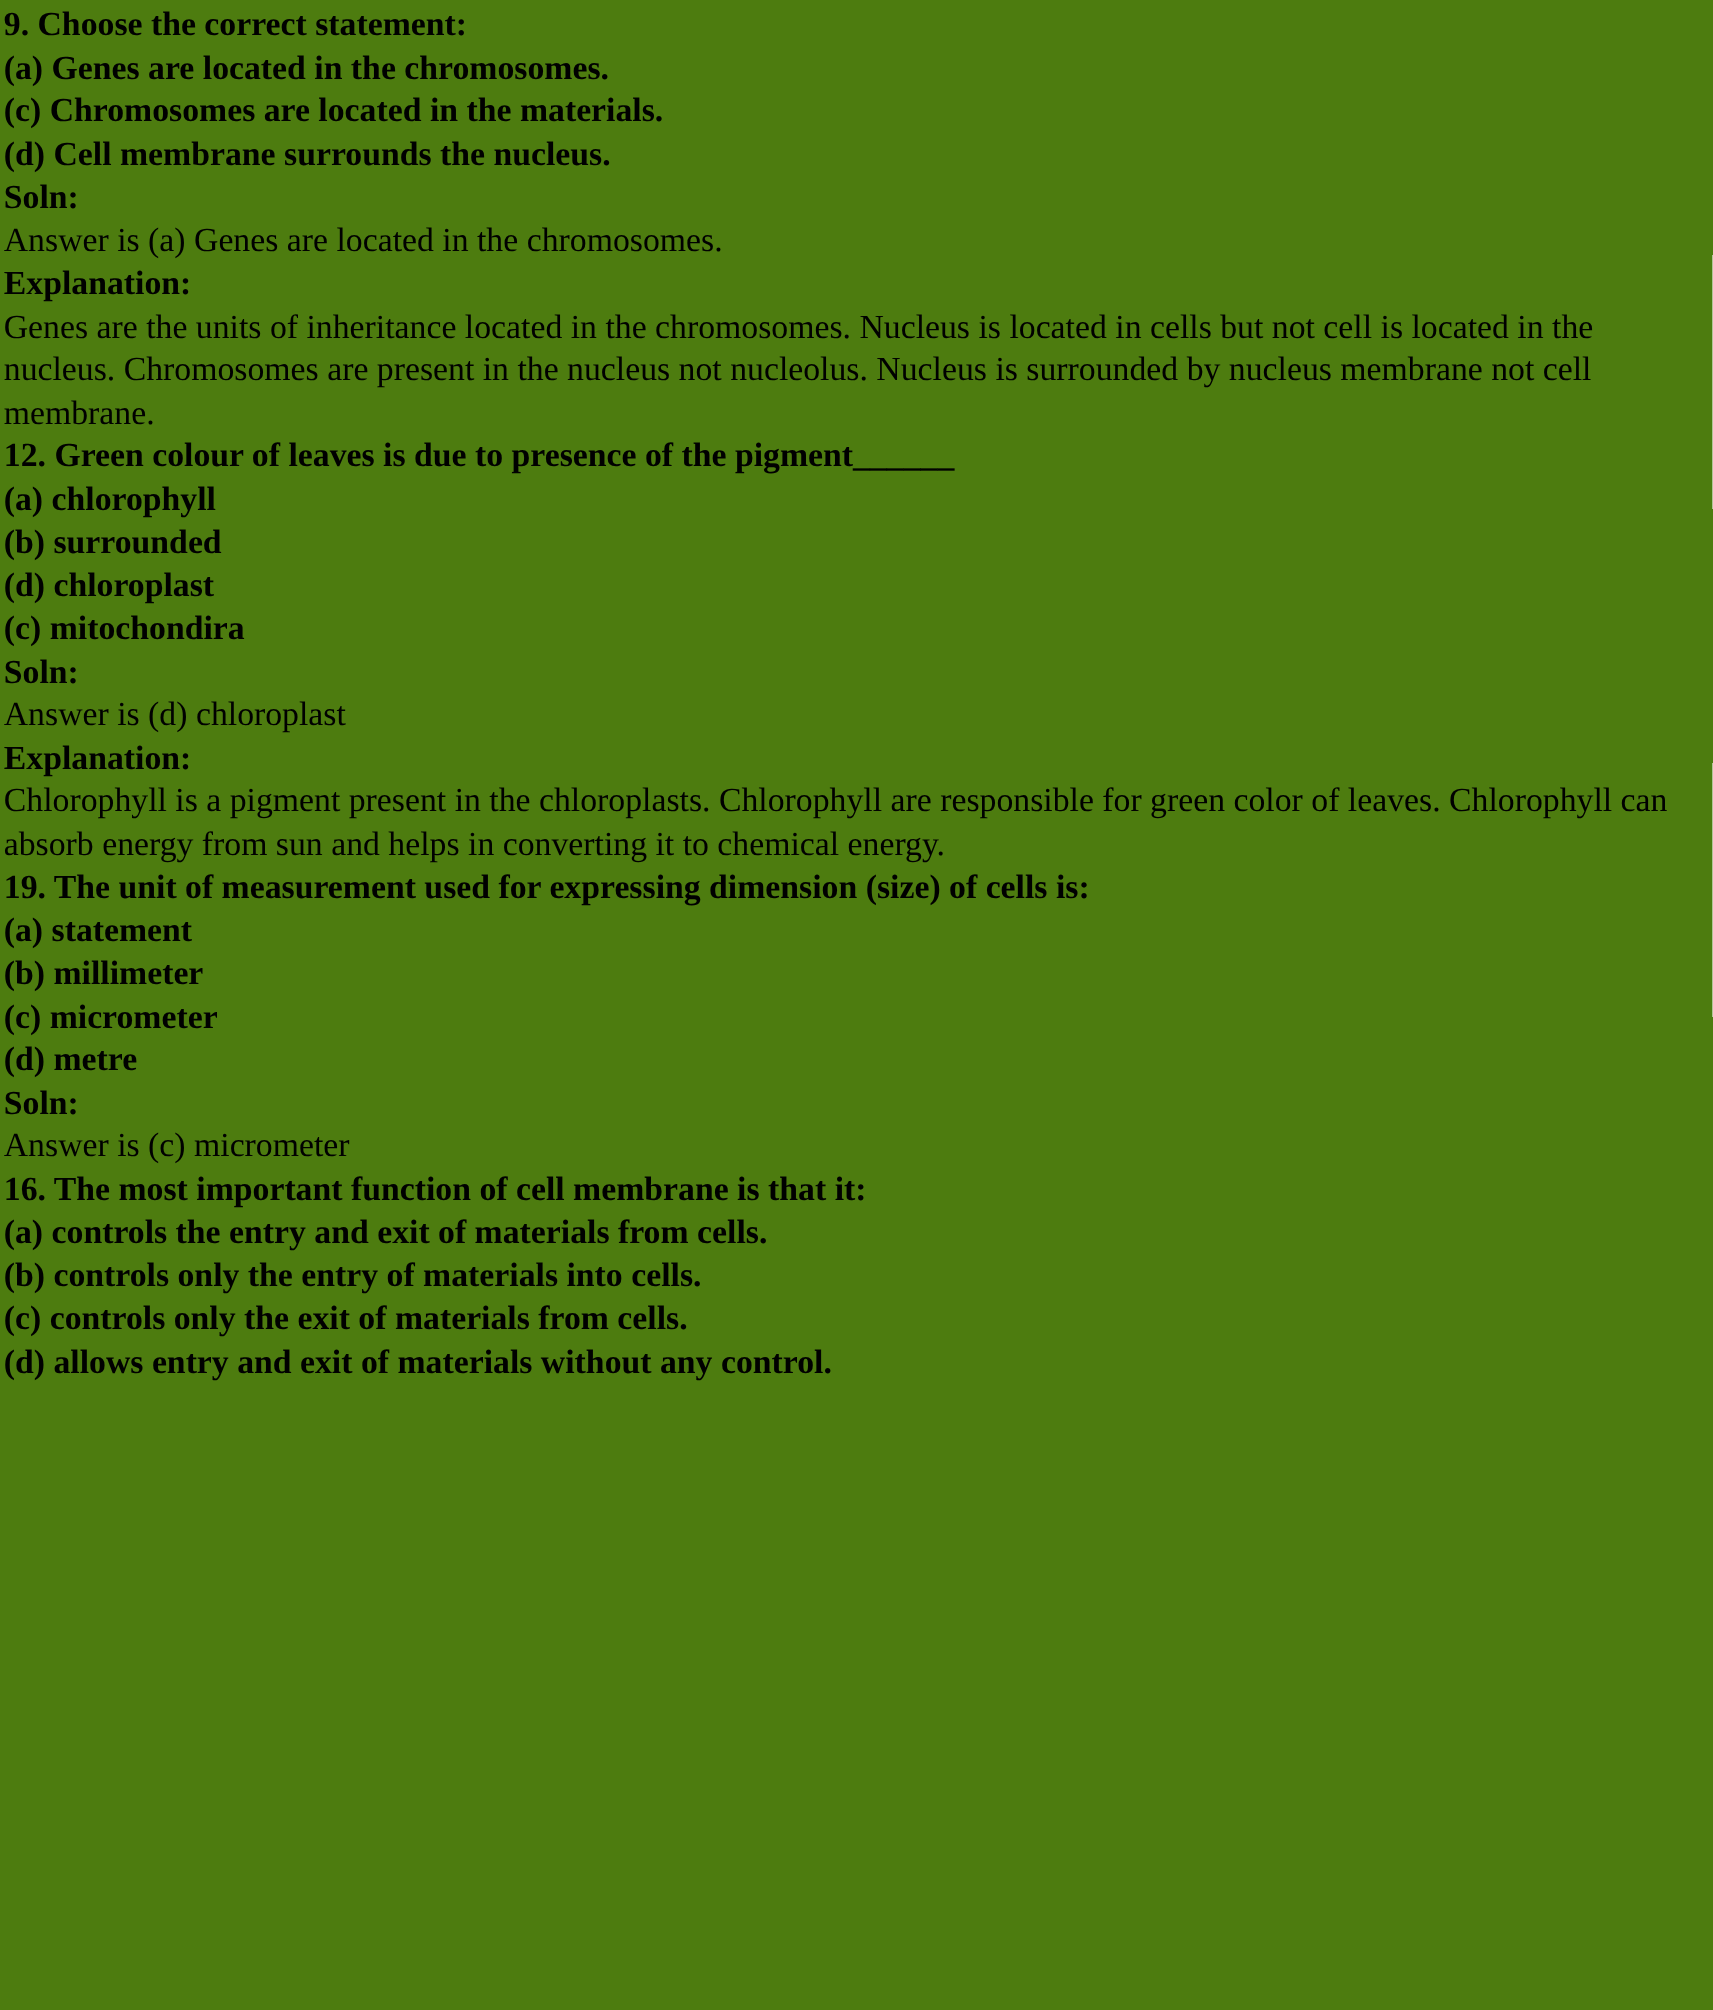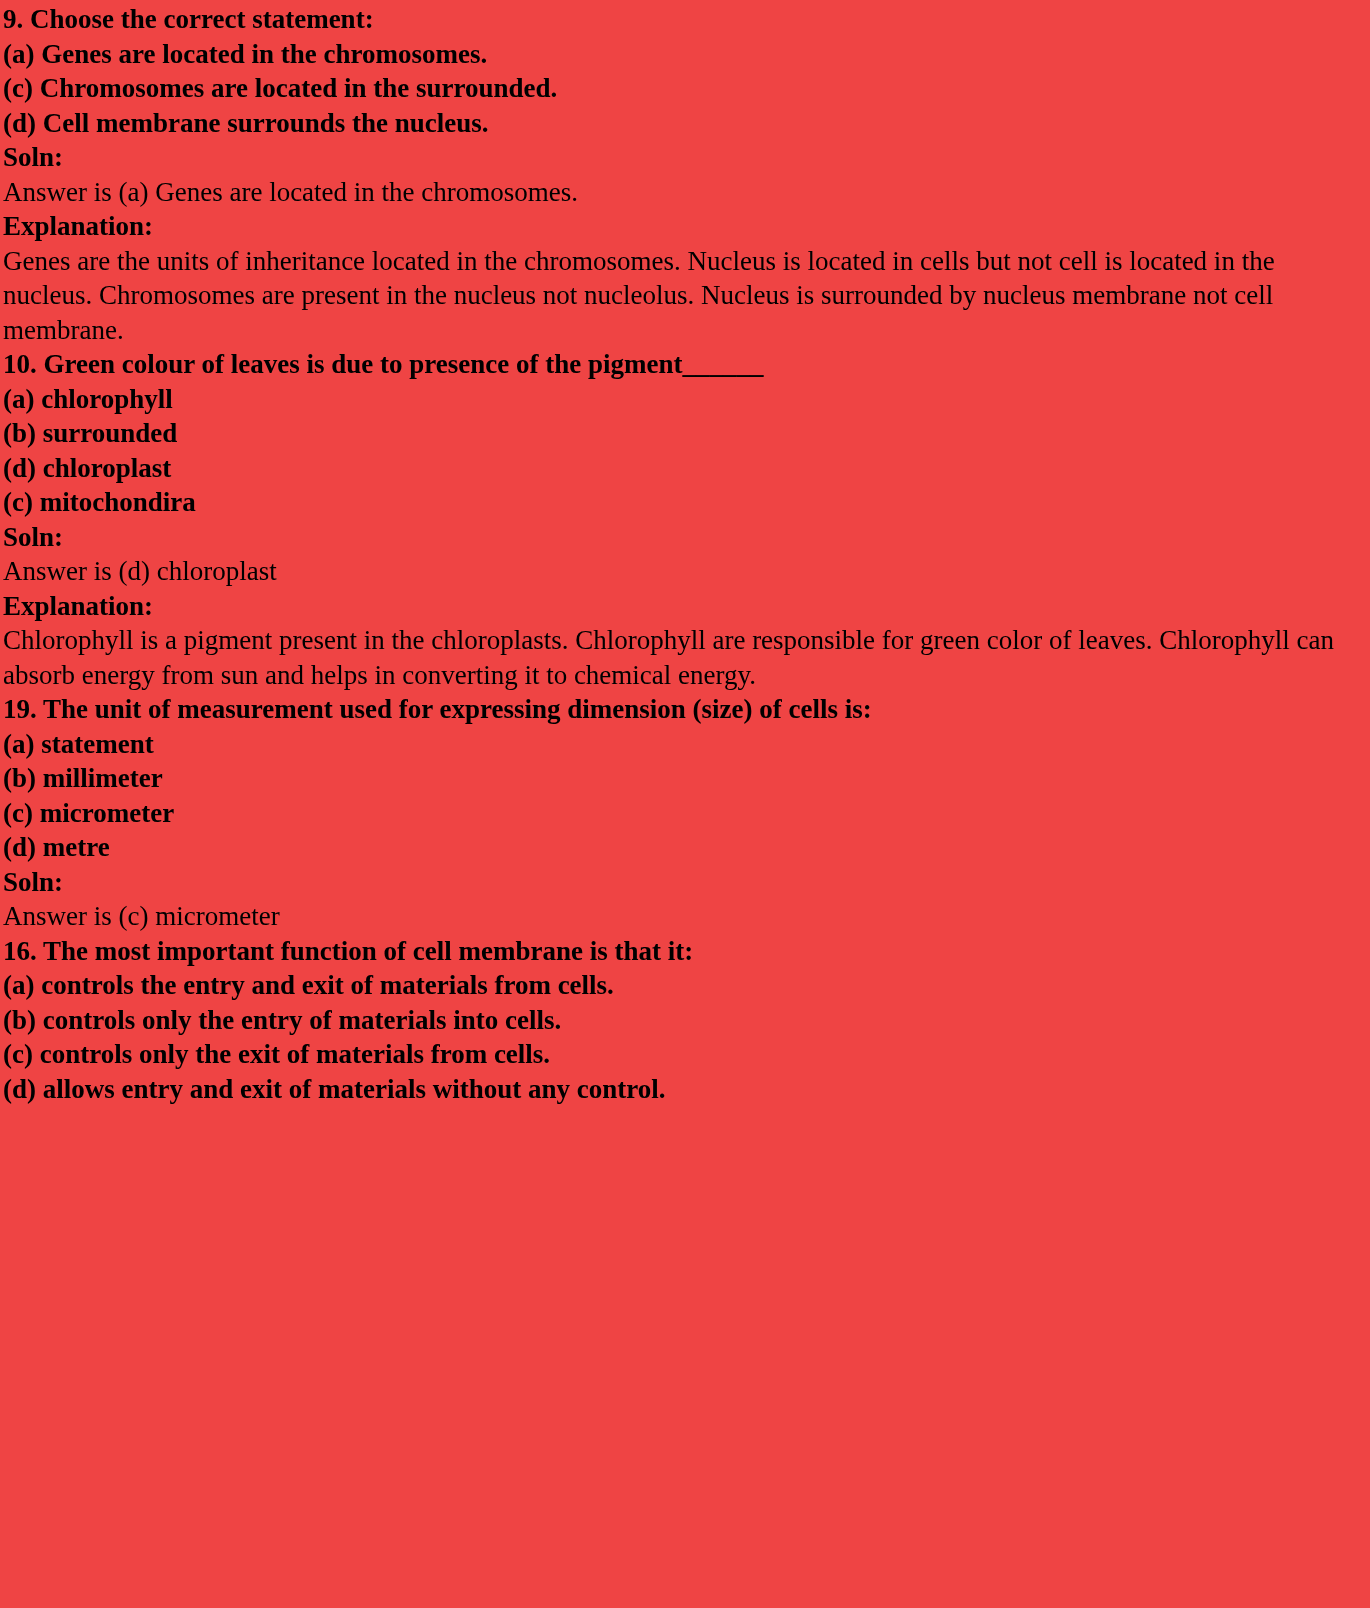"9. Choose the correct statement:" .page { background: #ef4444 -> #4d7c0f }
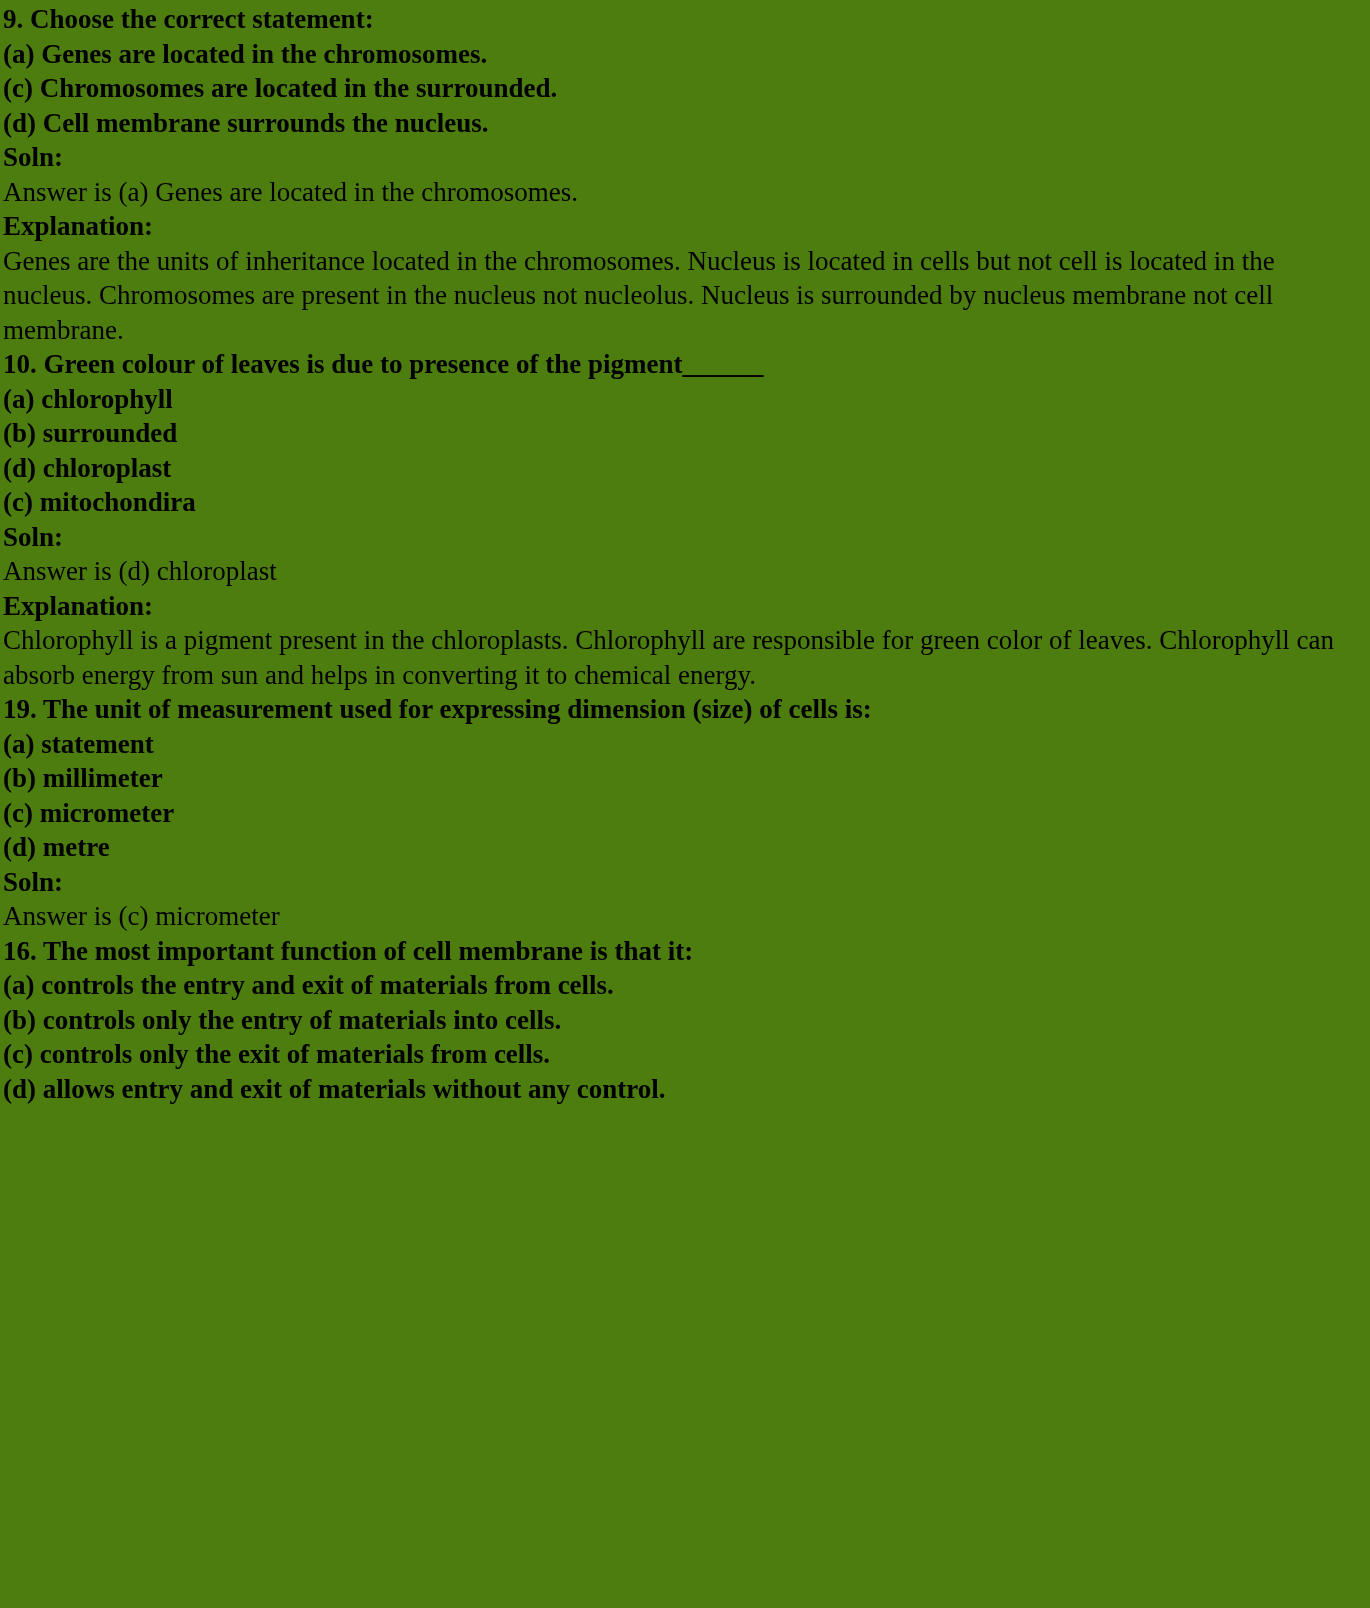"(c) Chromosomes are located in" p.line { text: surrounded -> materials }
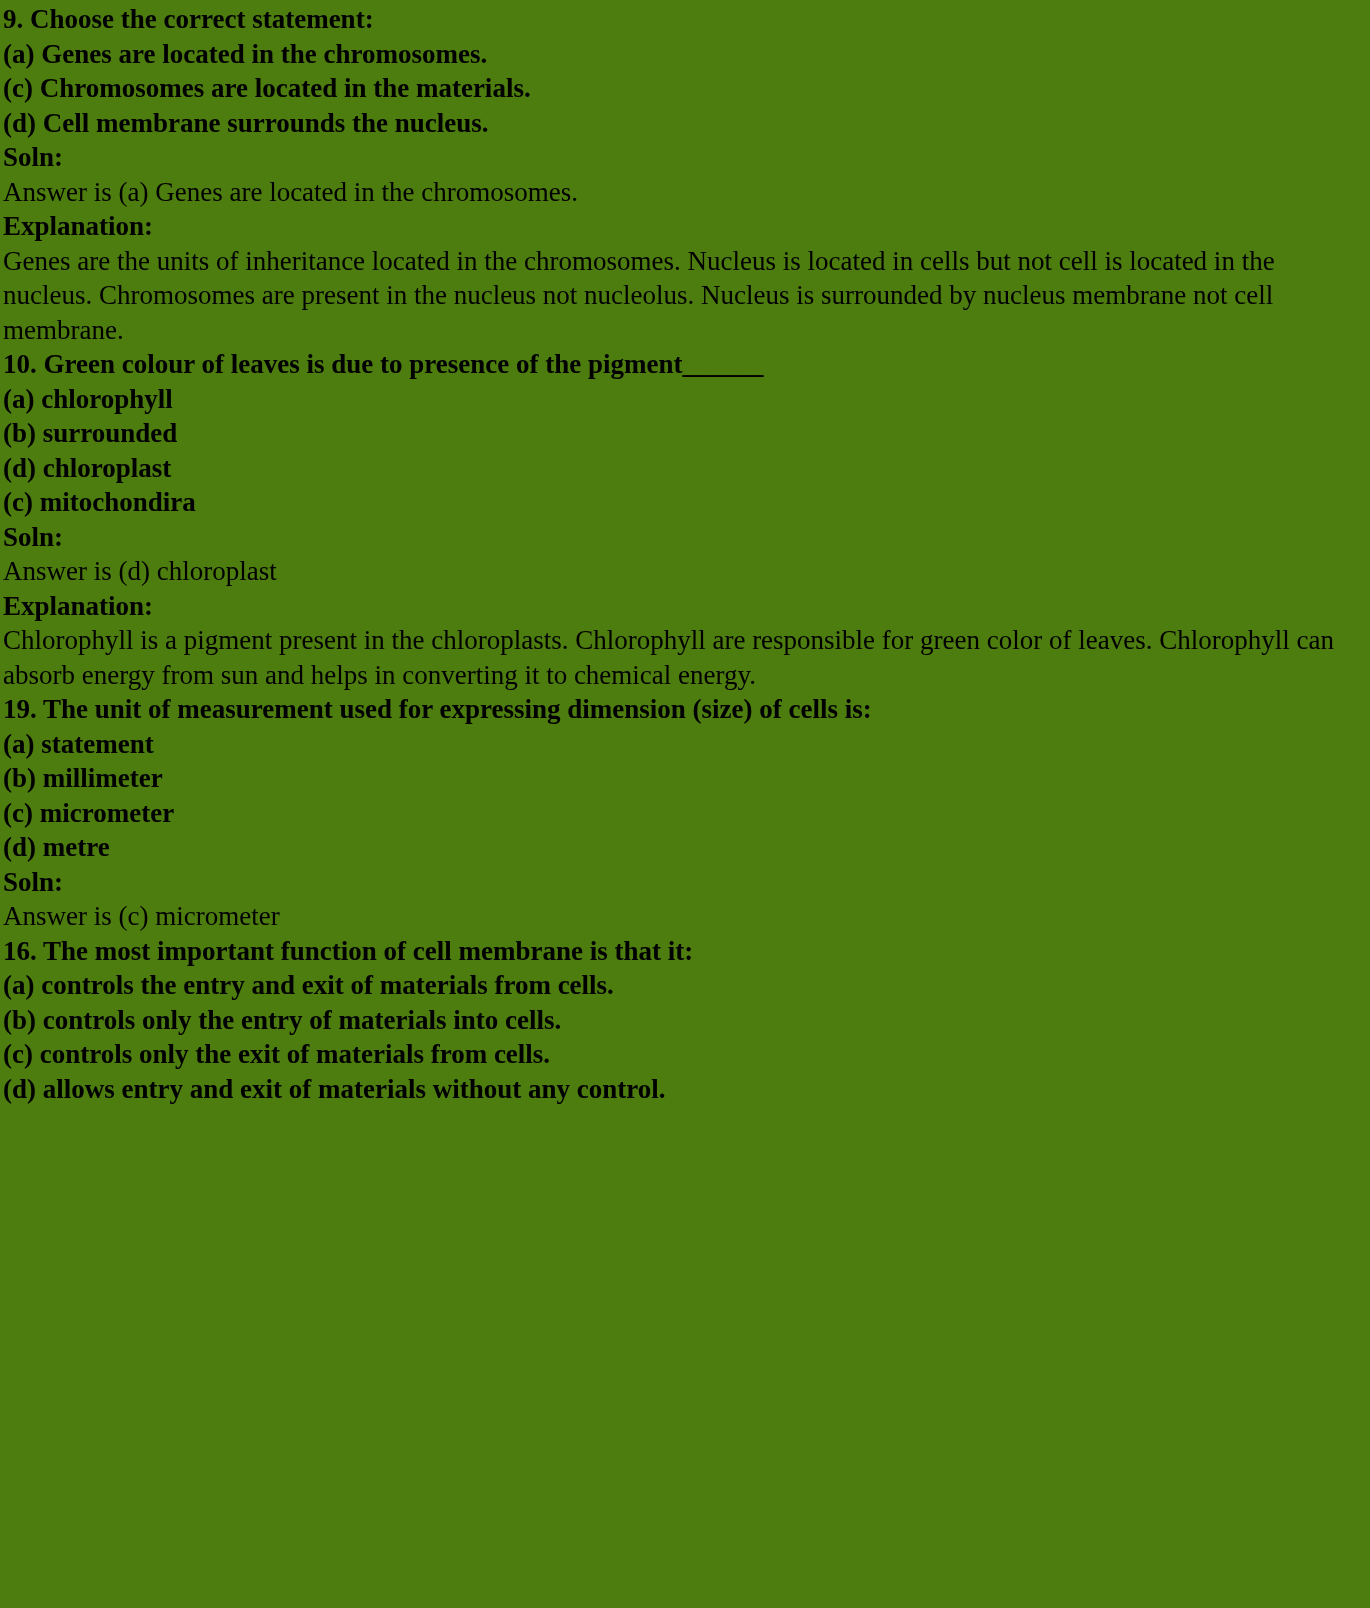"10. Green colour of leaves" p.line { text: 10 -> 12 }
